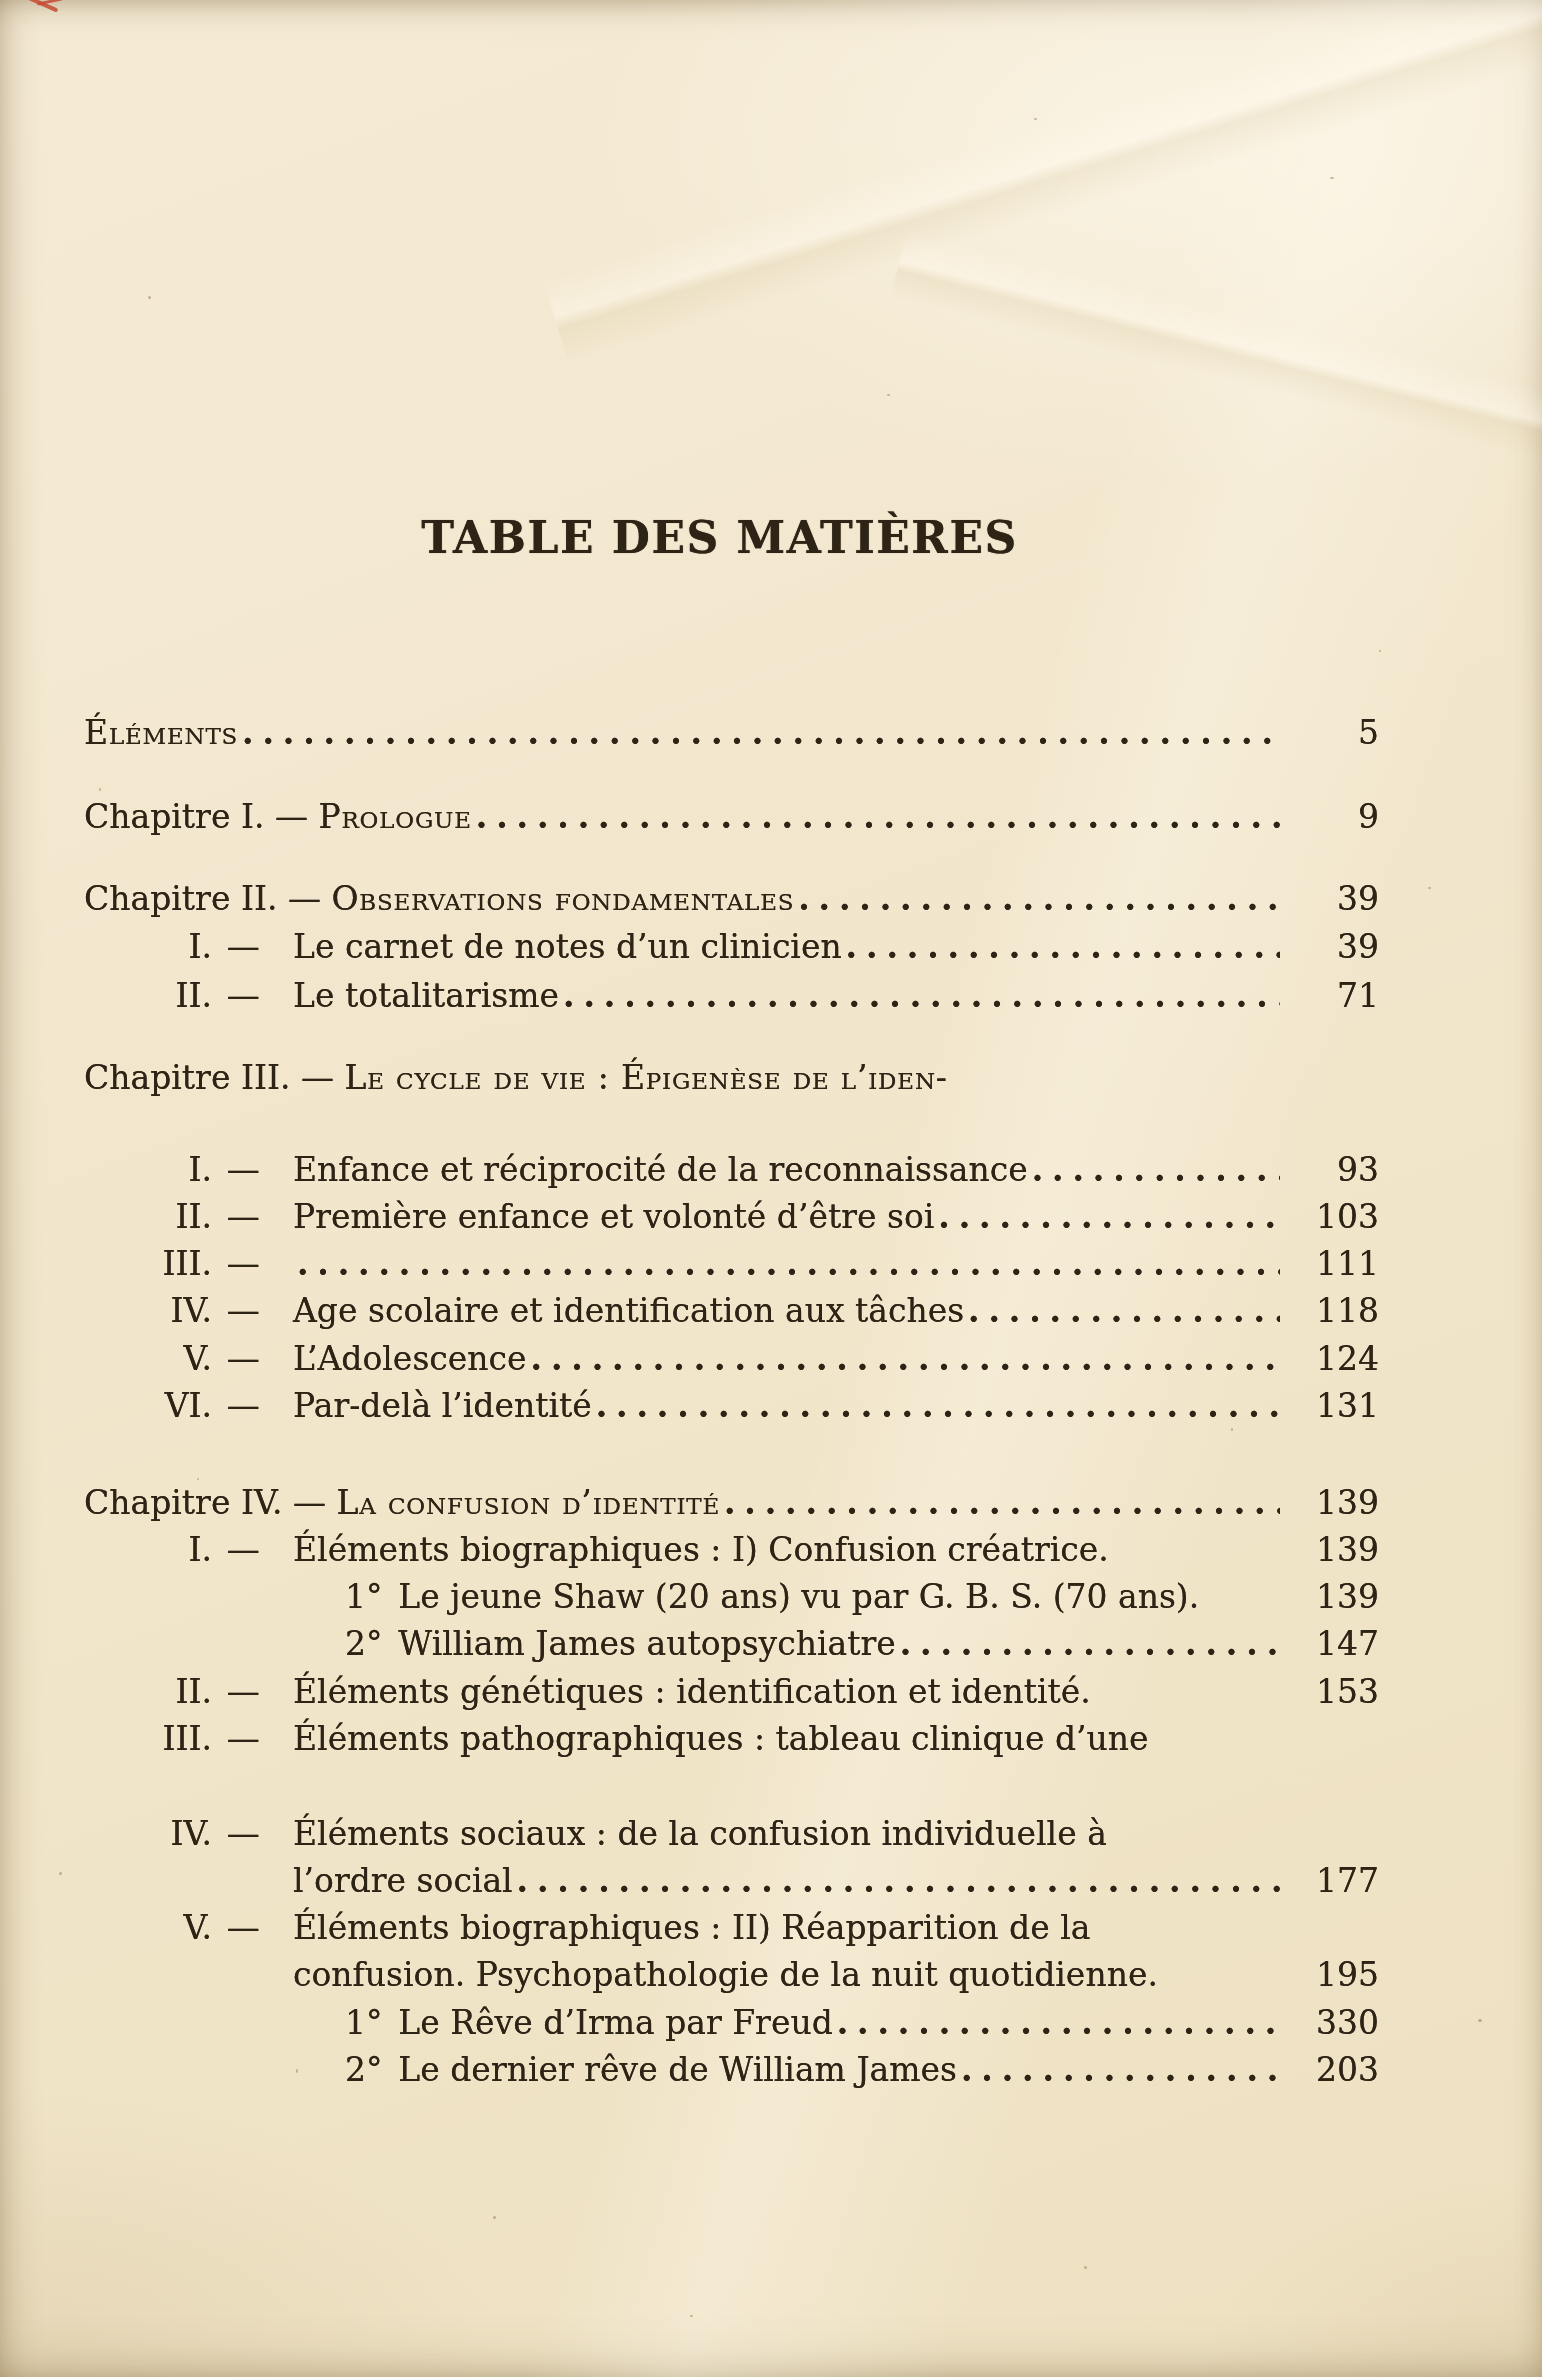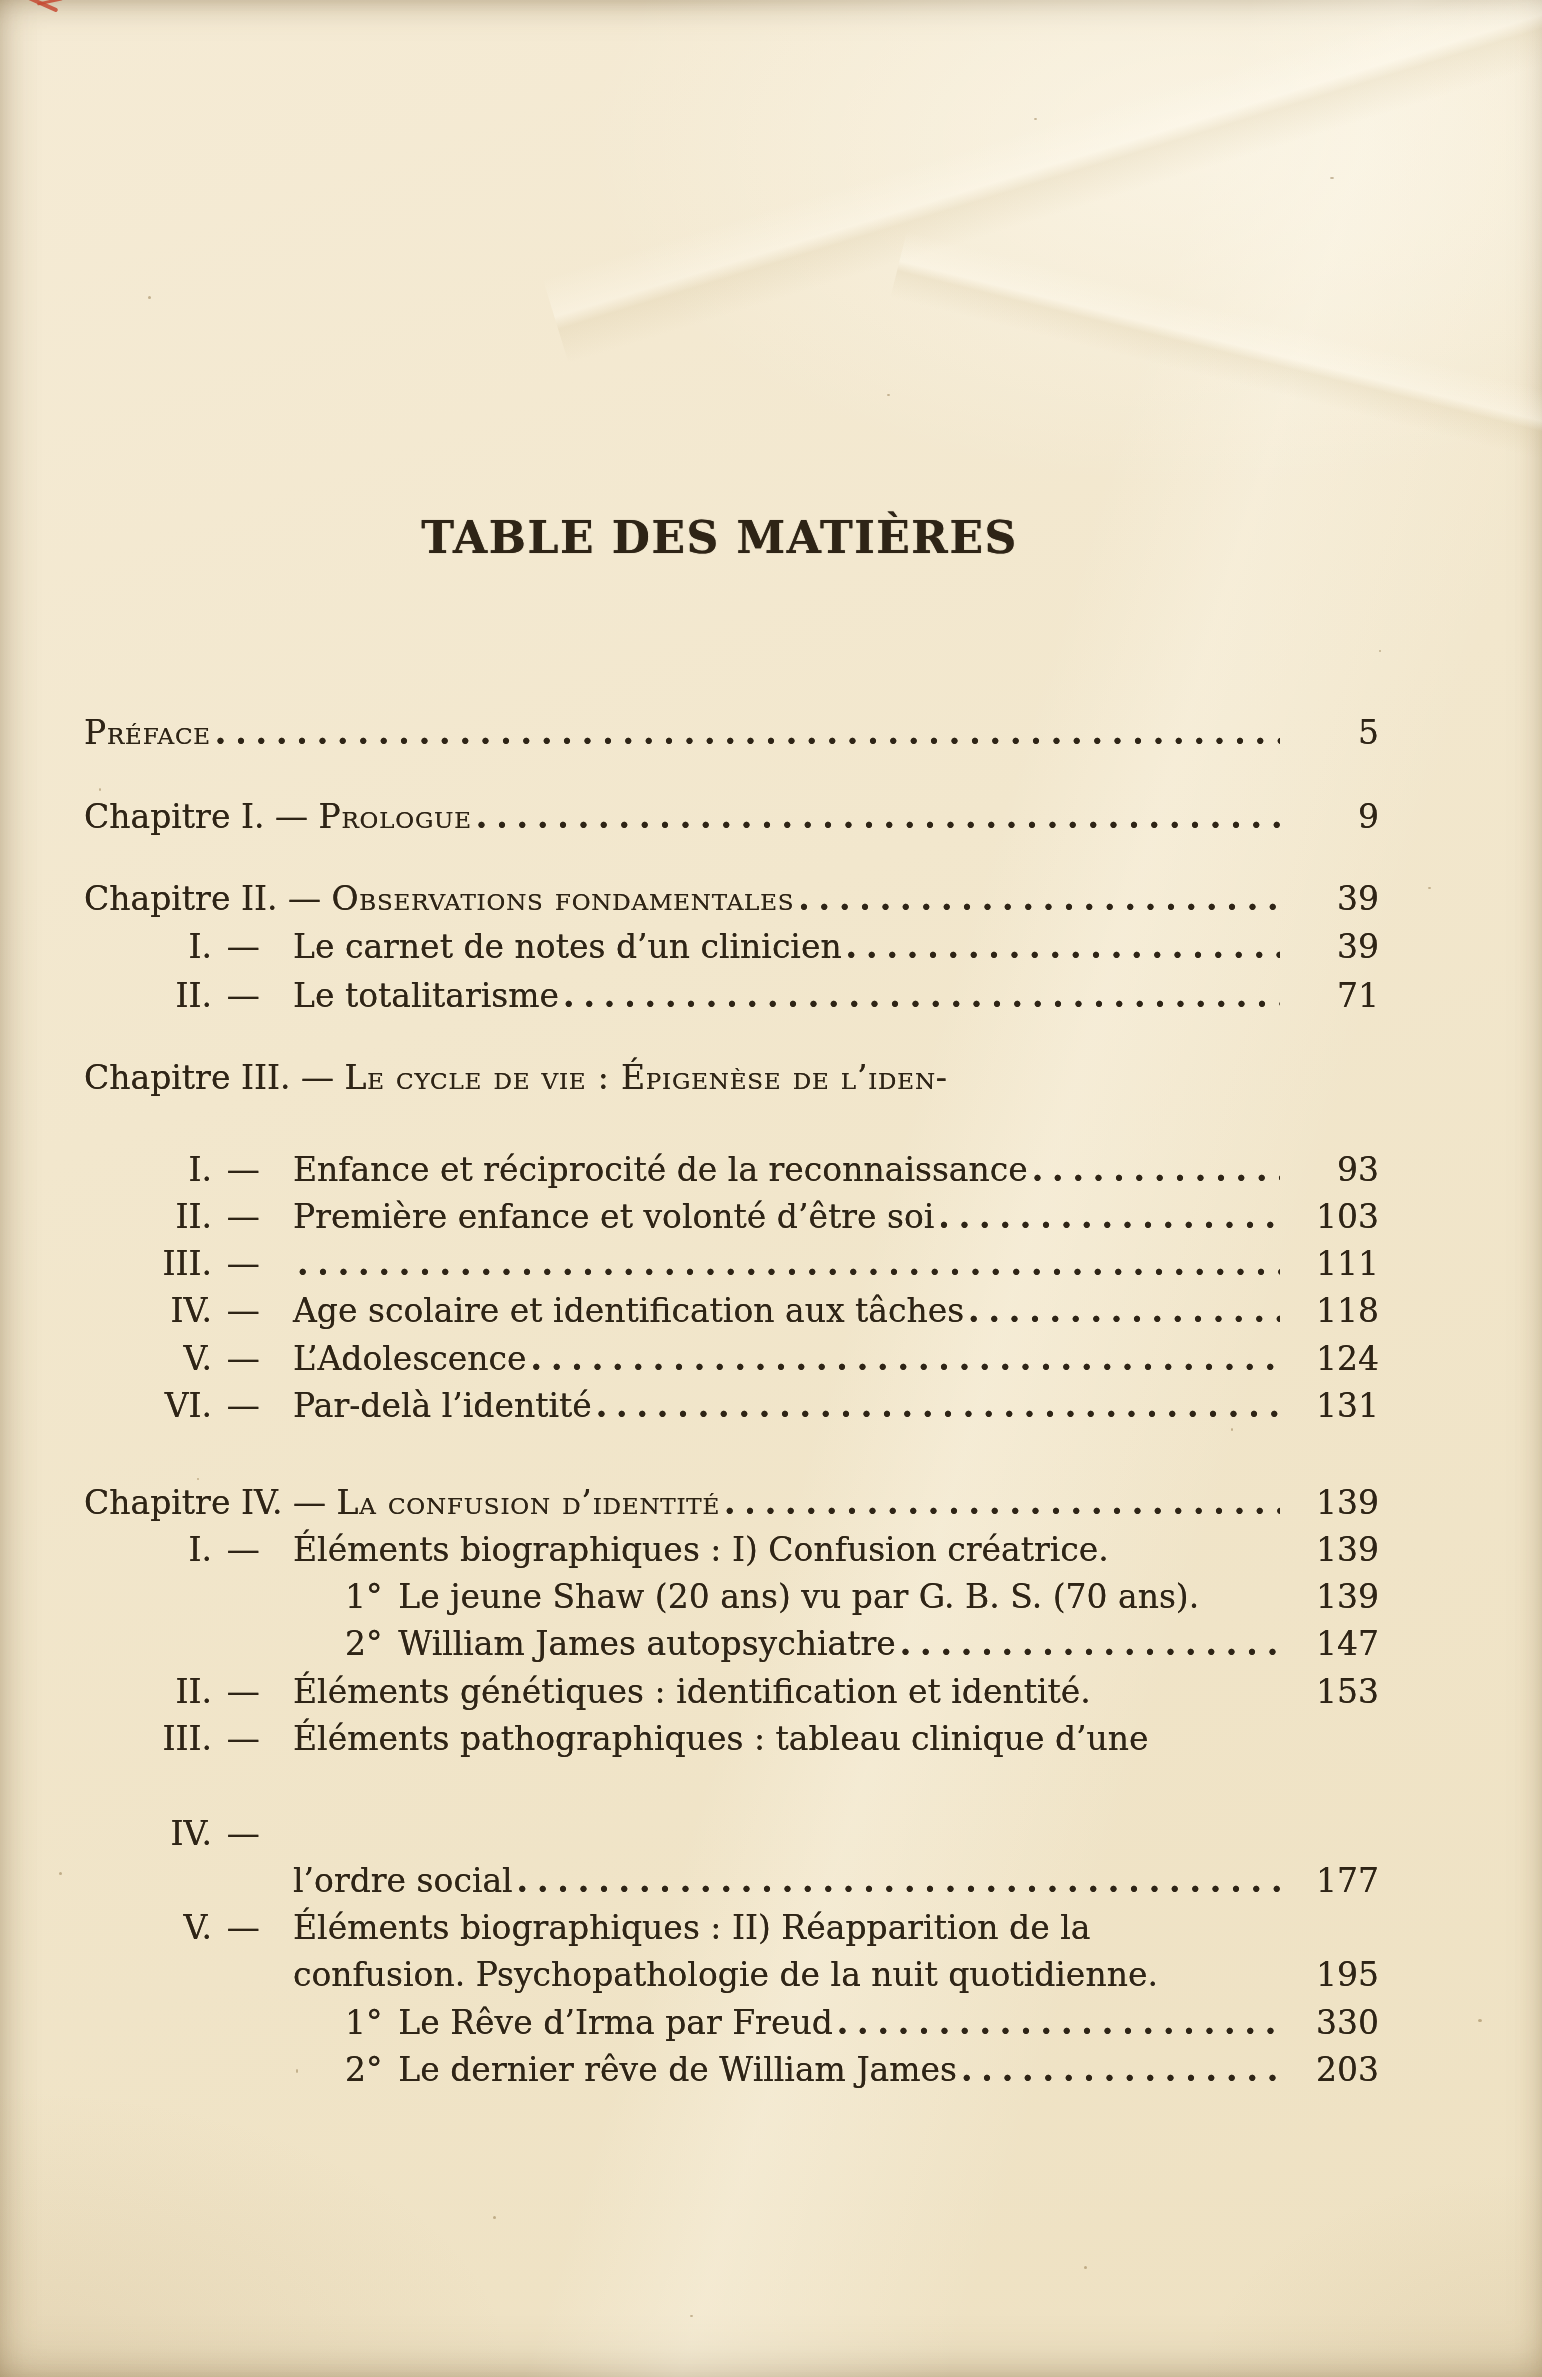"Préface" span.sc { text: Préface -> Éléments }
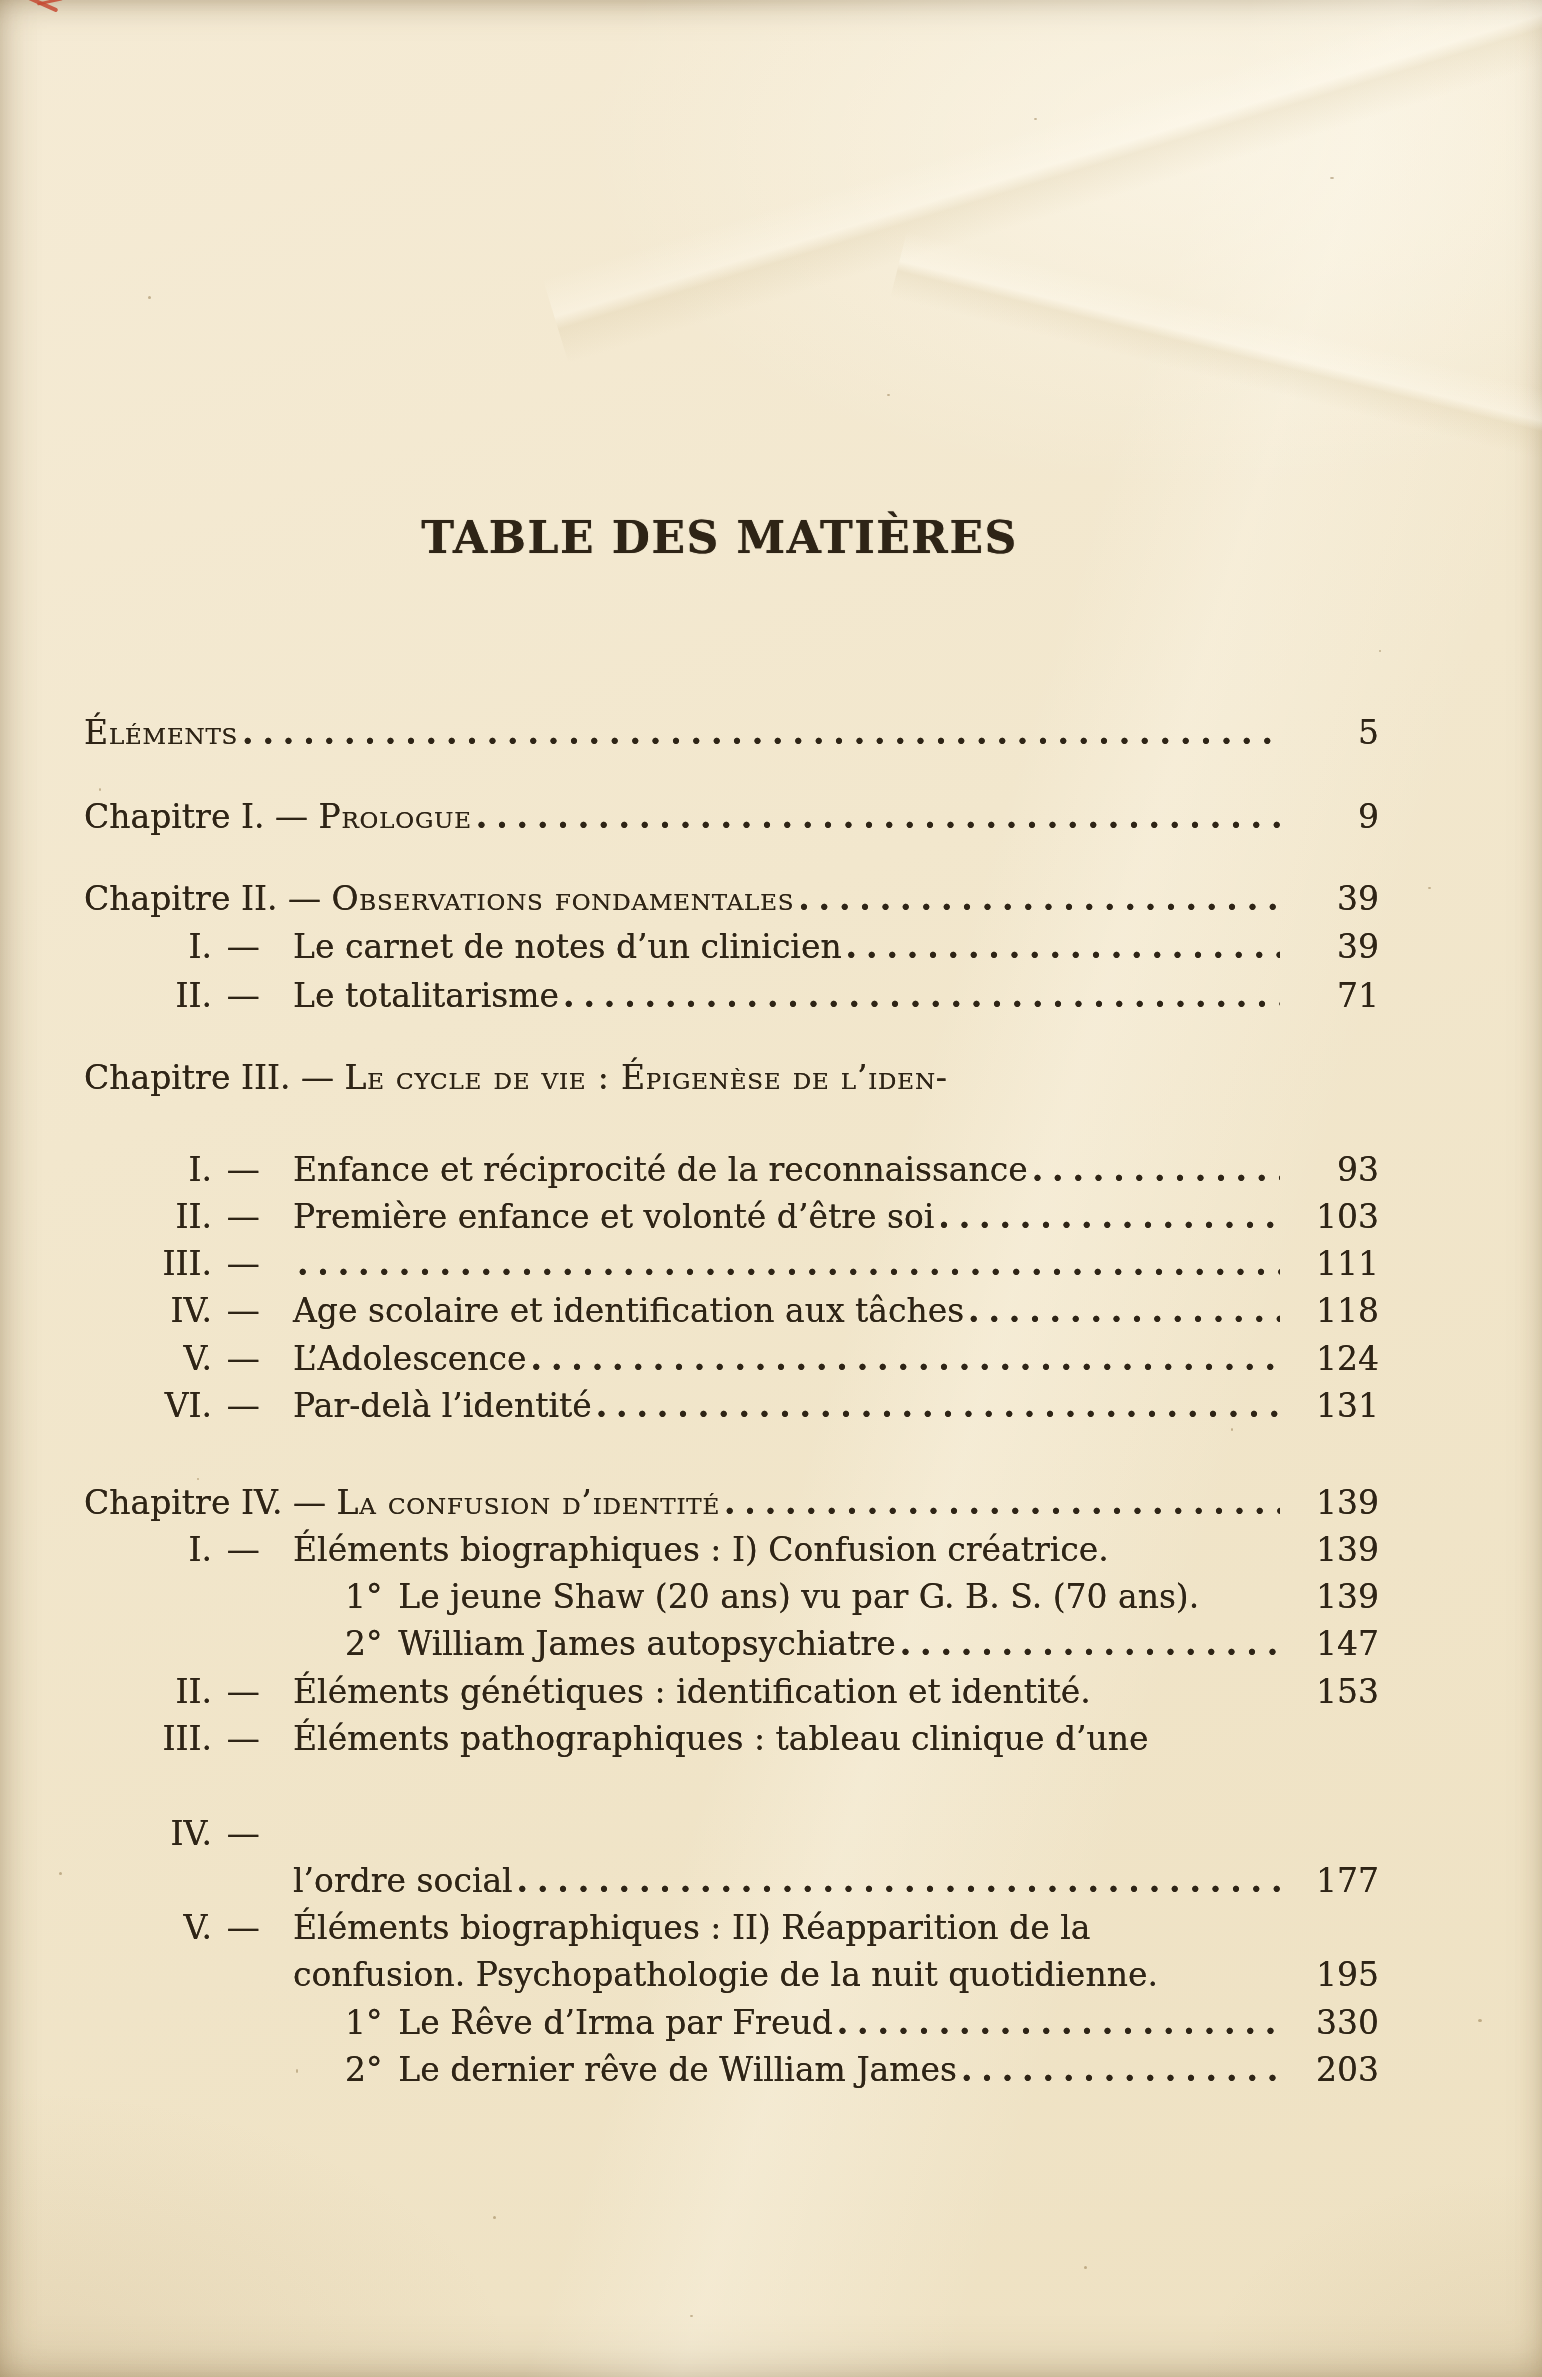"Éléments sociaux : de la" span.txt { html: none -> <span>Éléments sociaux : de la confusion individuelle à</span> }
